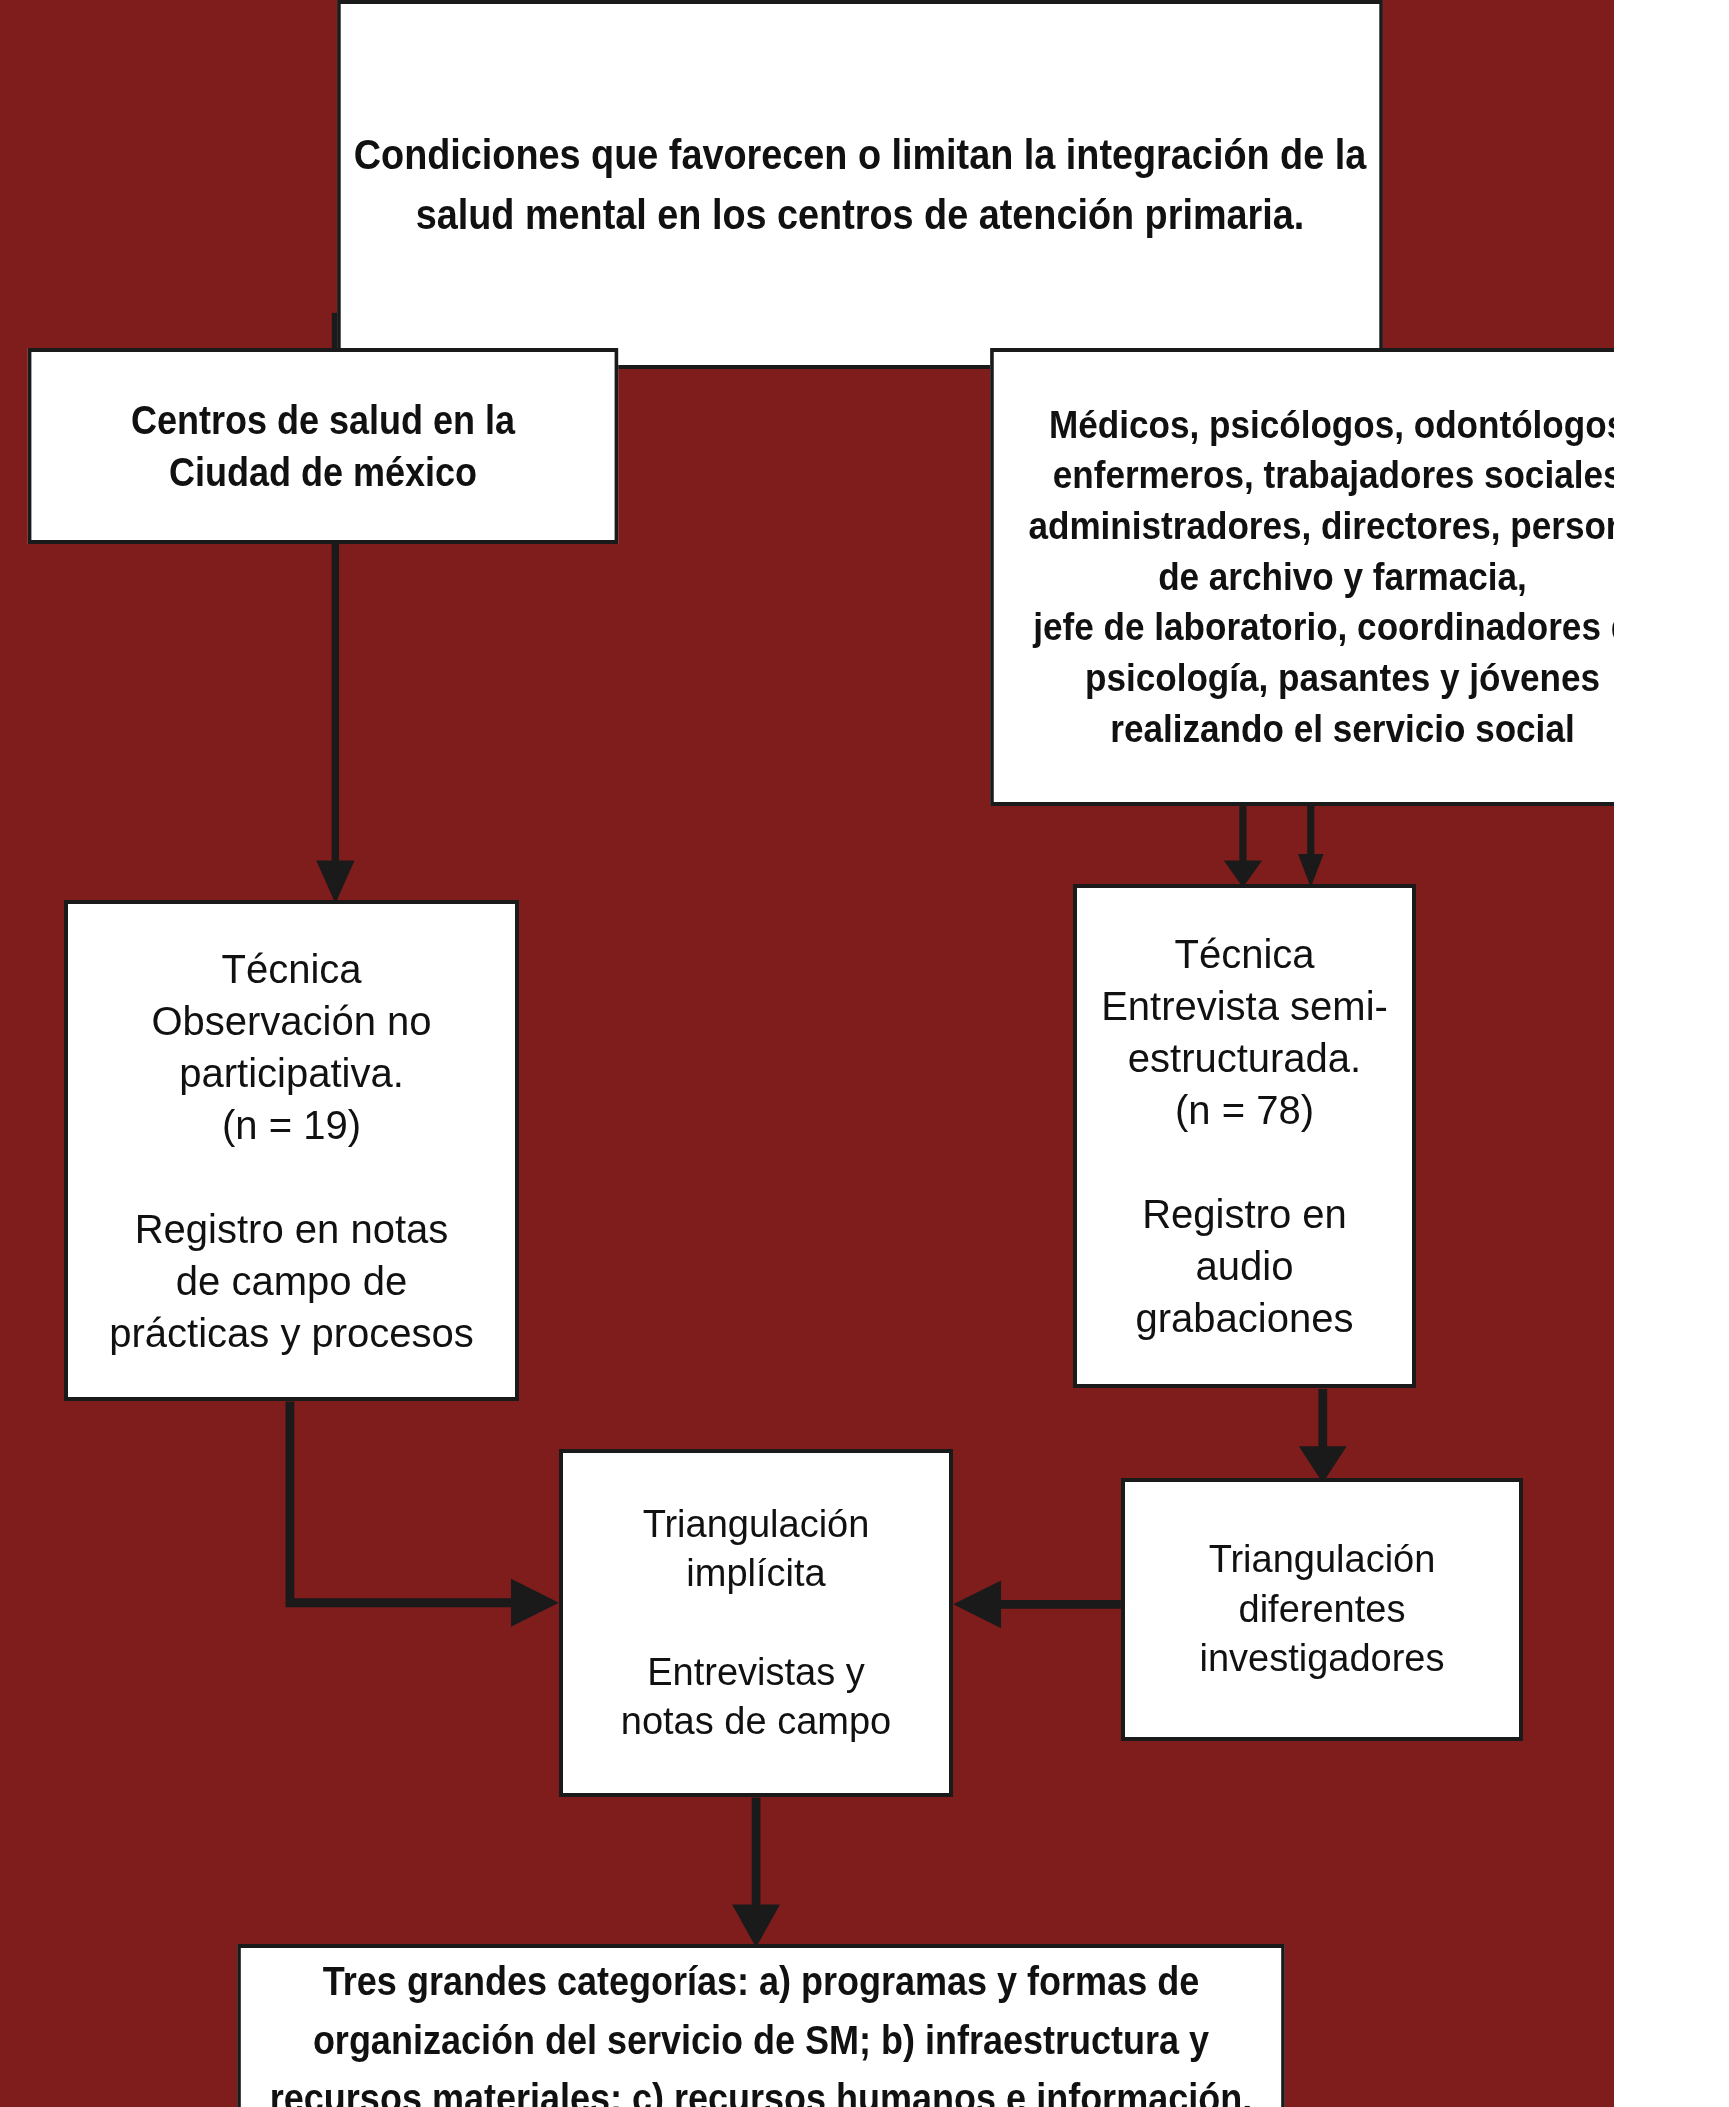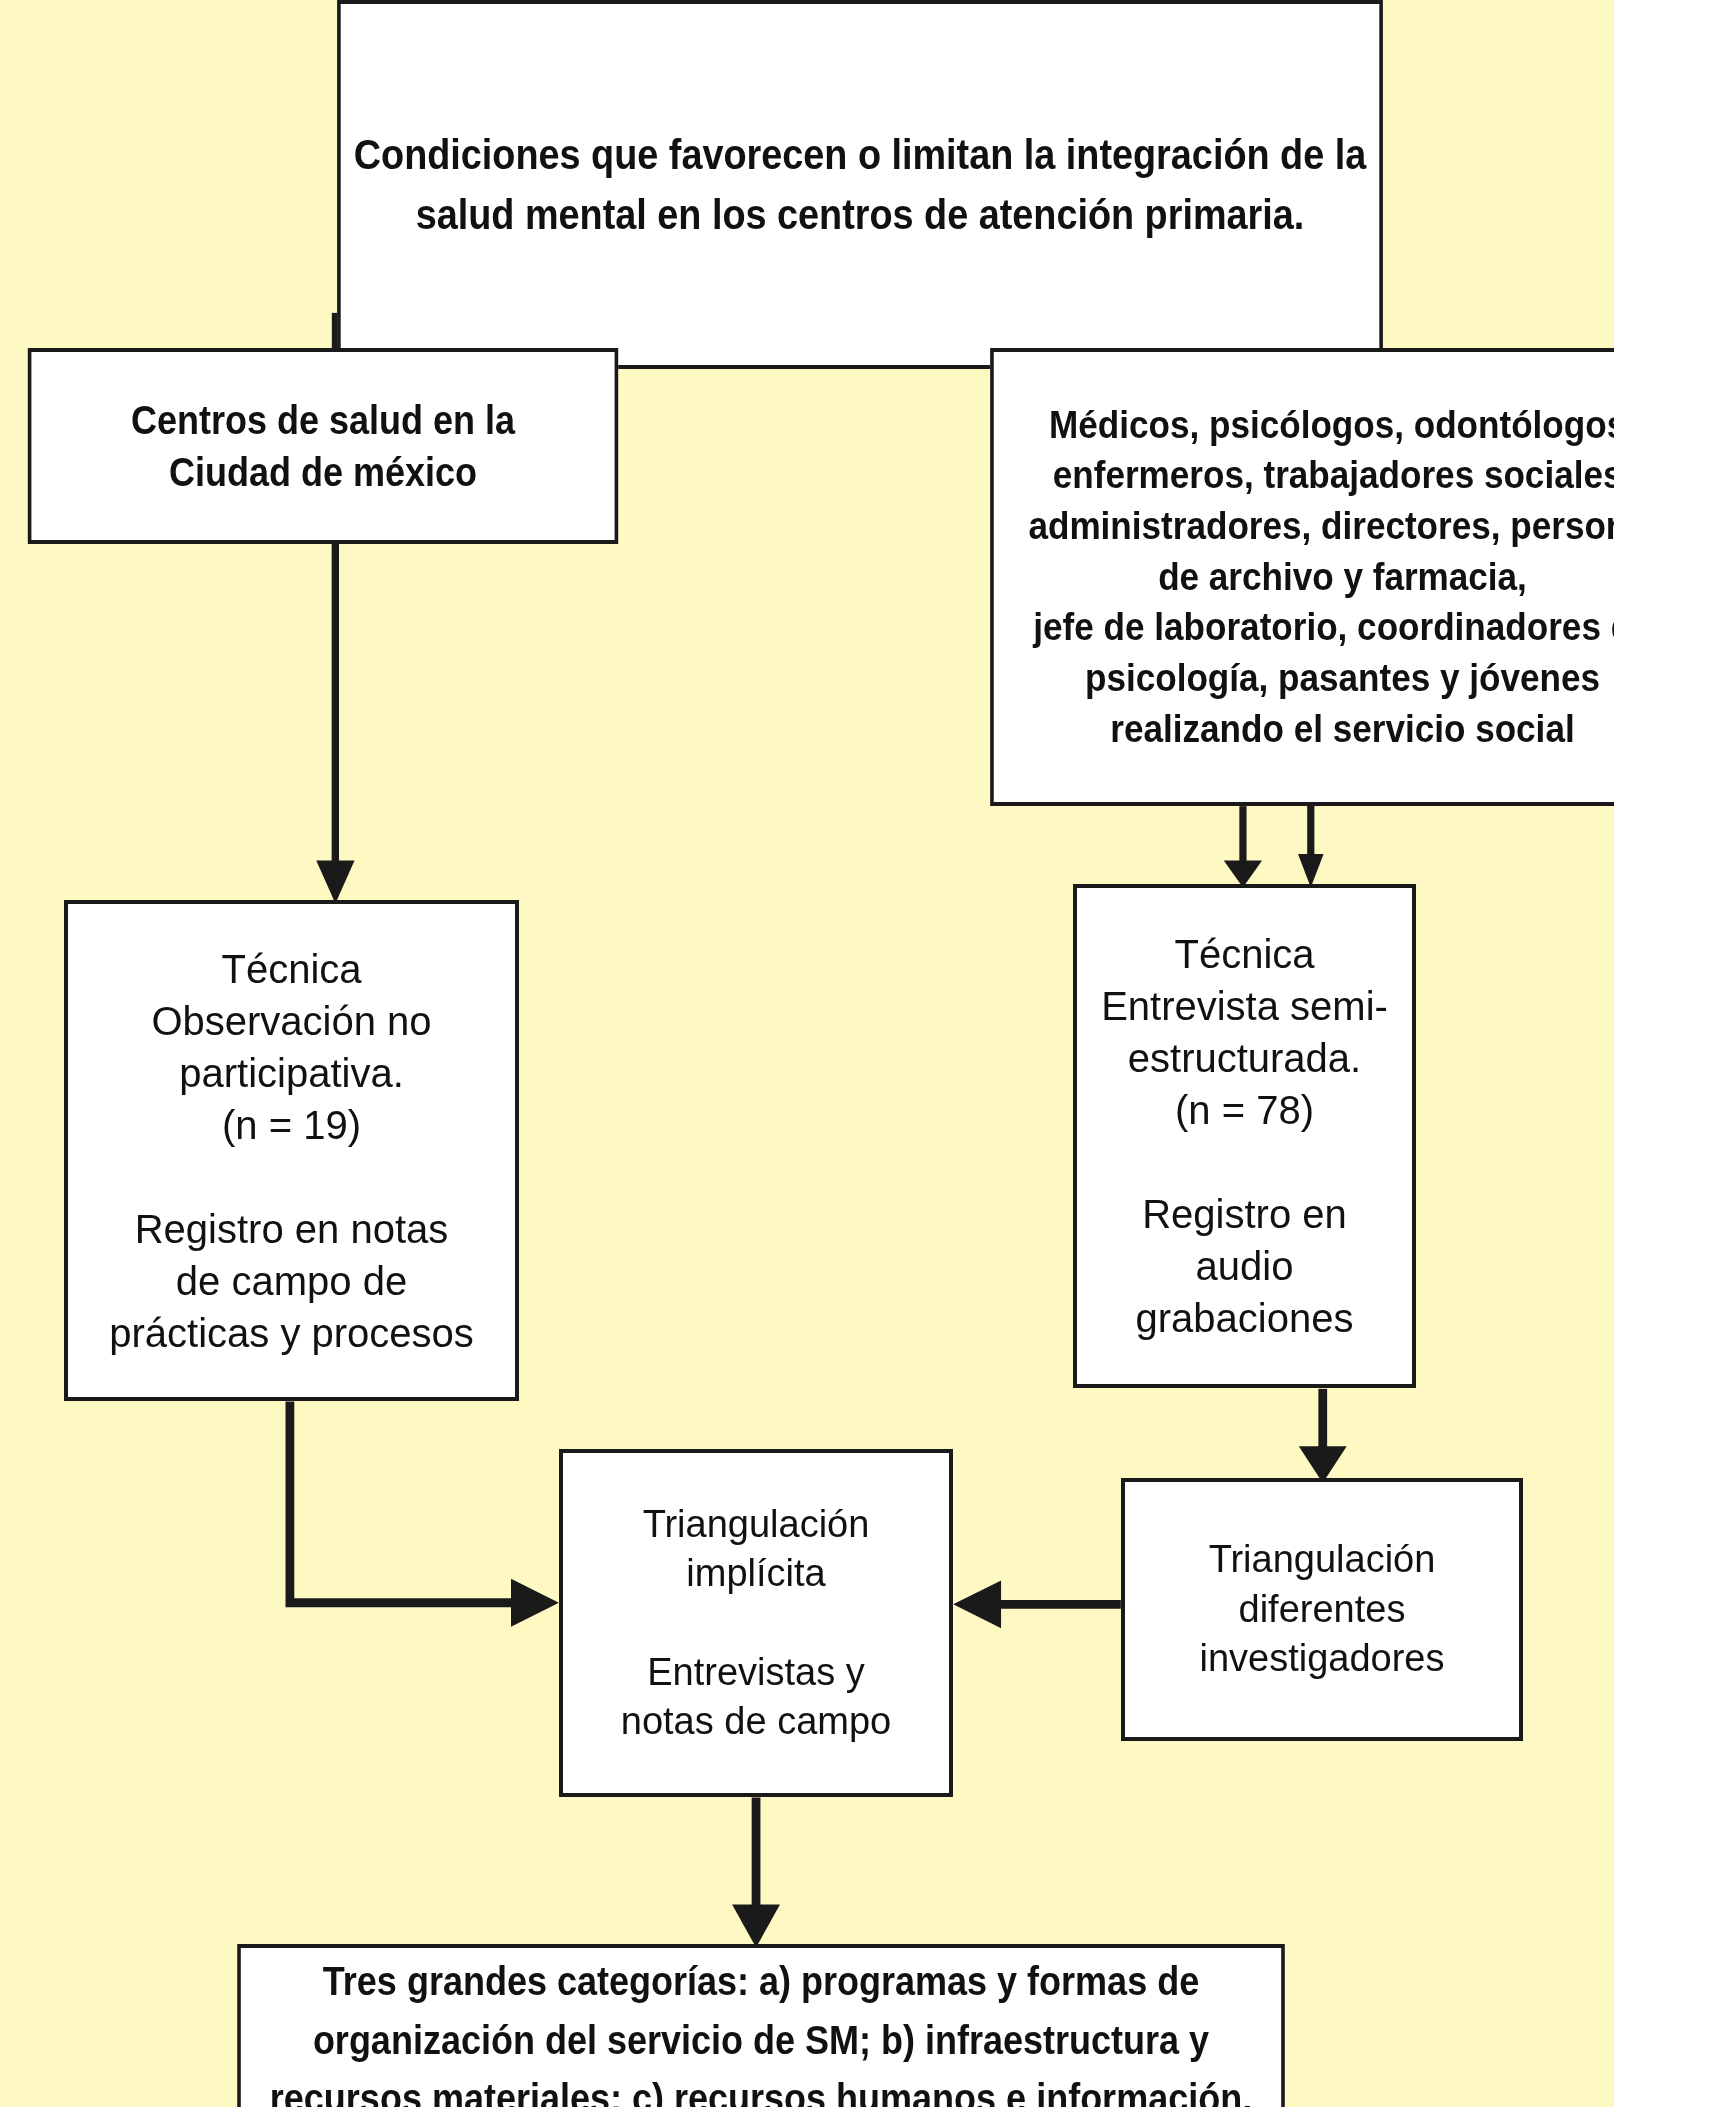"Condiciones que favorecen o limitan" #figure { background: #fef9c3 -> #7f1d1d }
